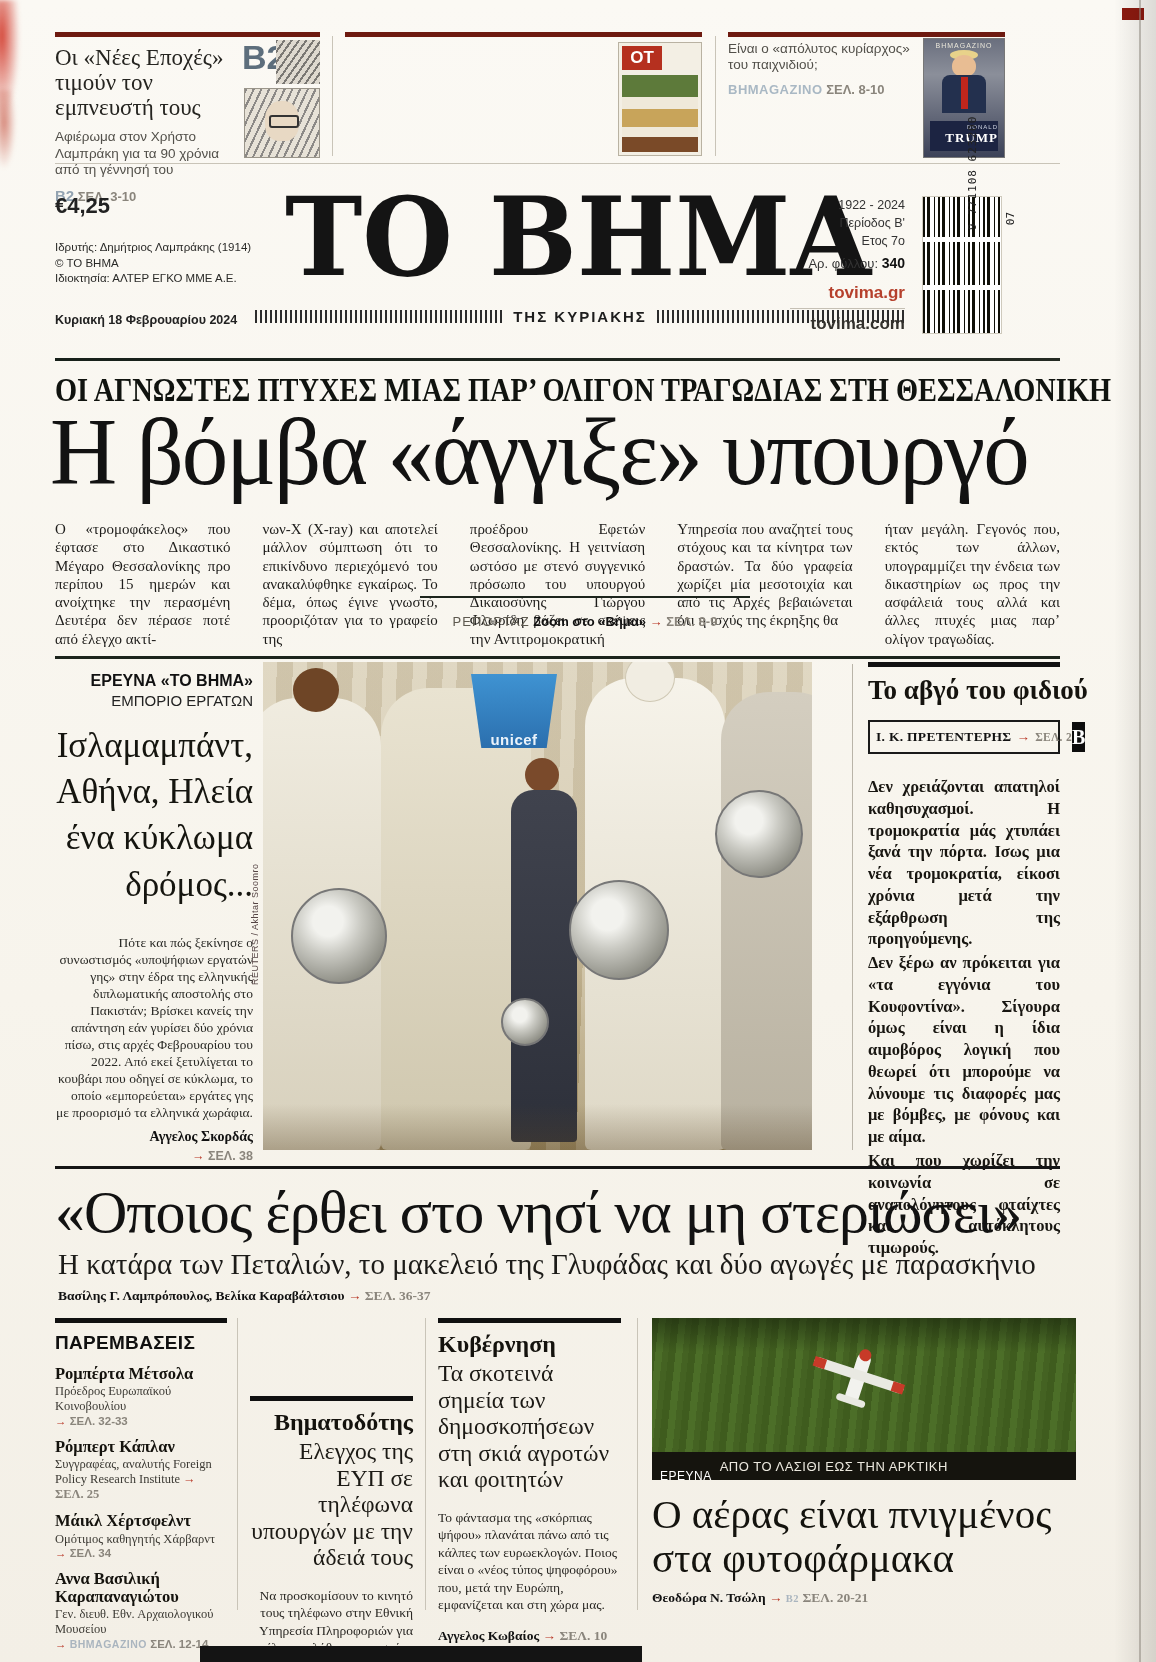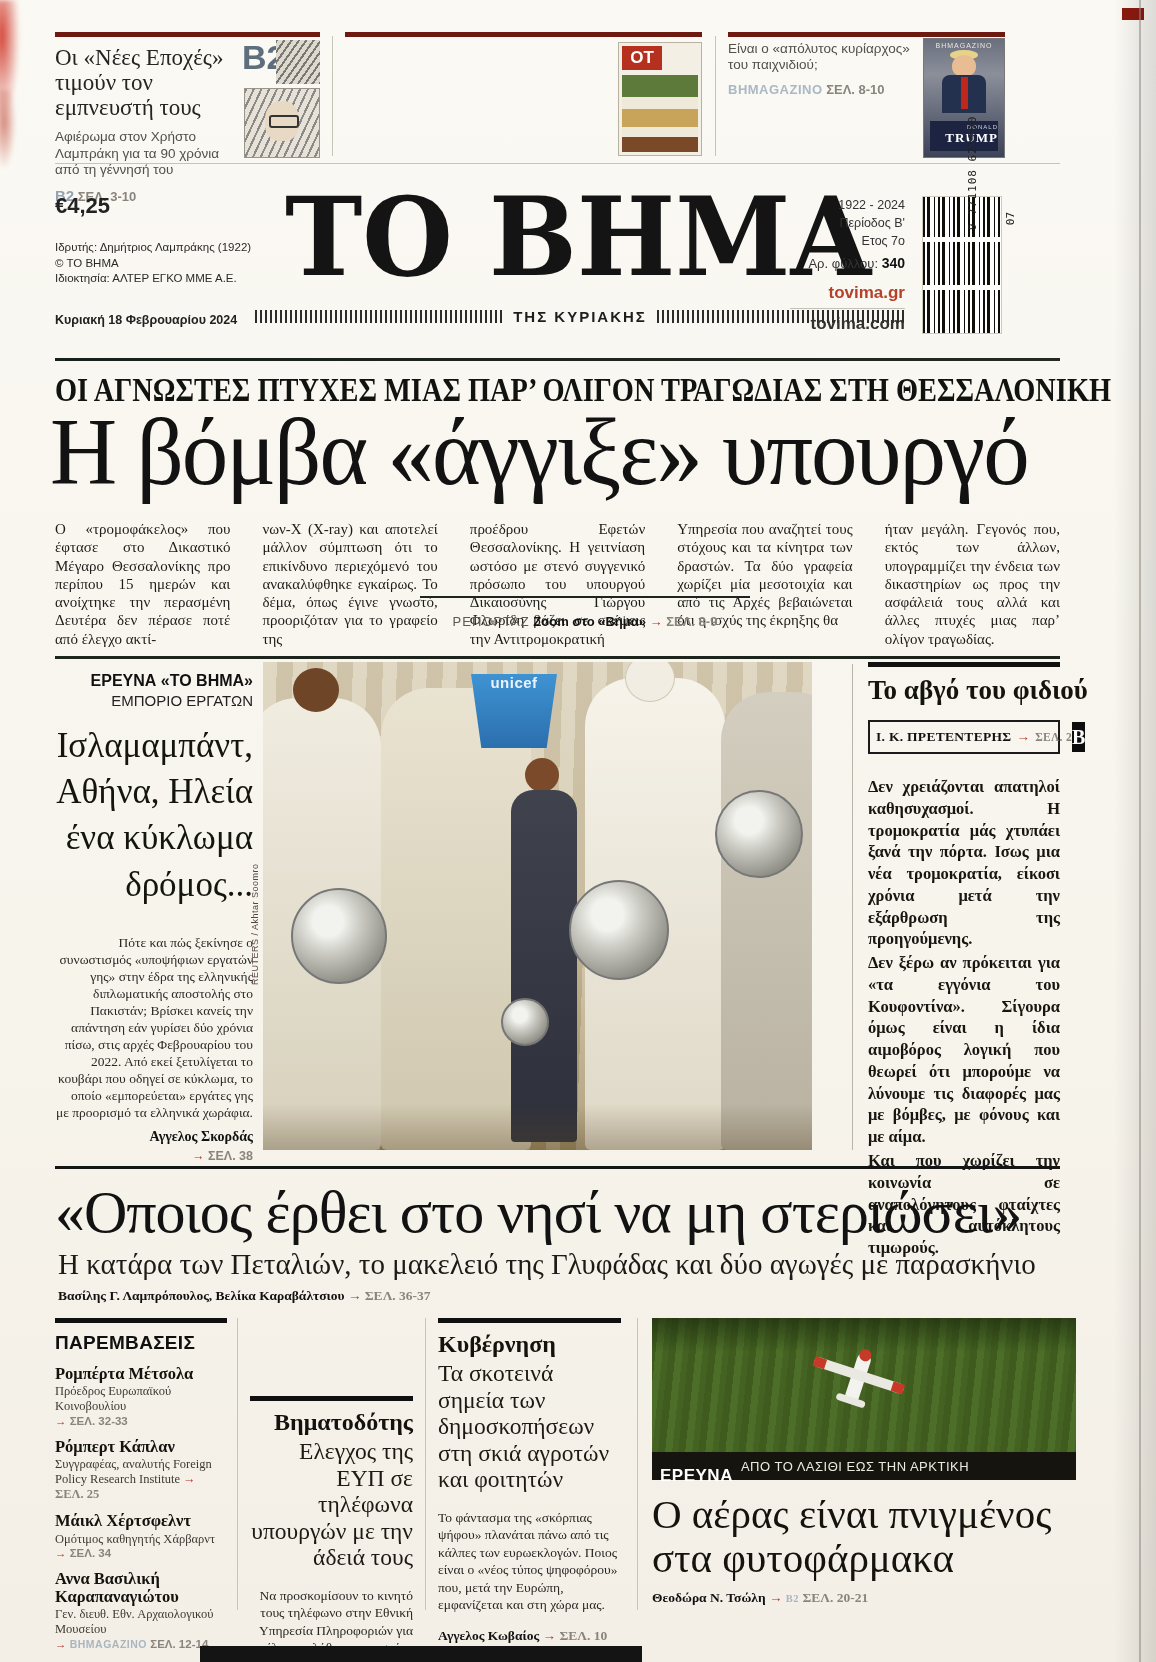"Ιδρυτής: Δημήτριος Λαμπράκης (1922)" div { text: 1922 -> 1914 }
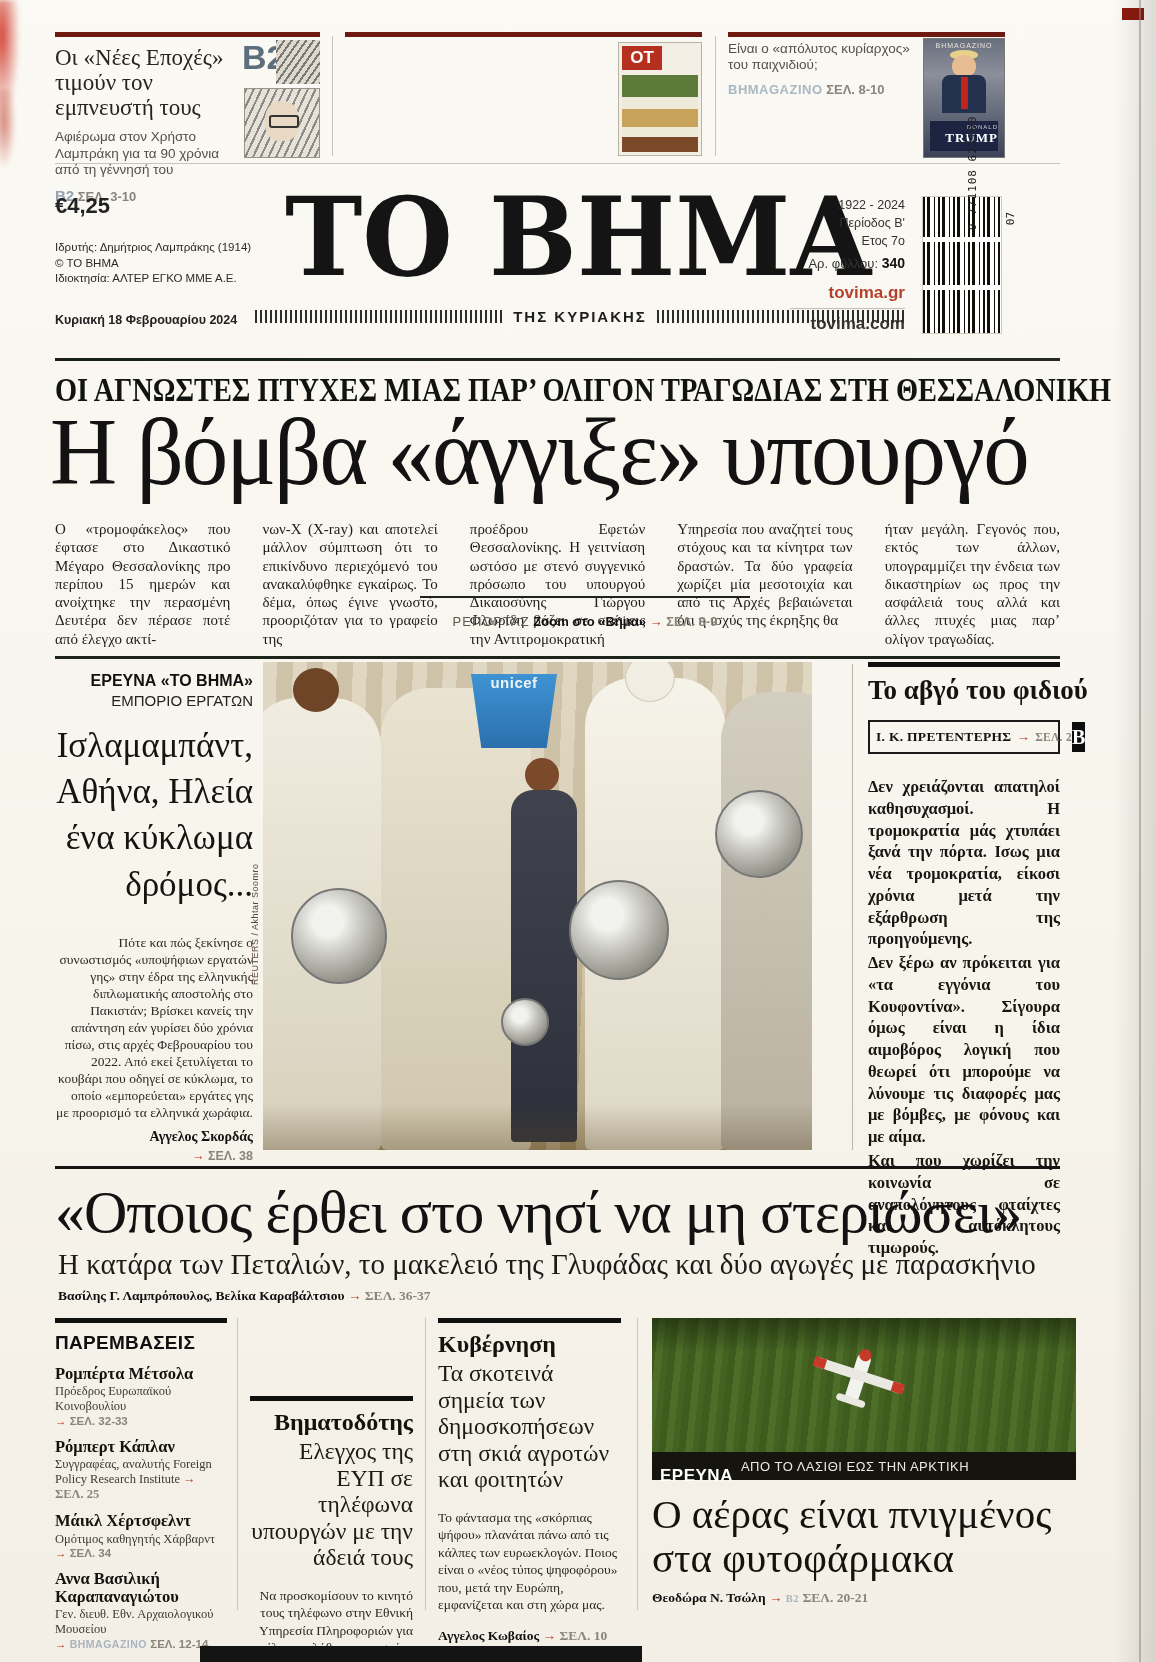"unicef" .bucket { align-items: flex-start -> flex-end }
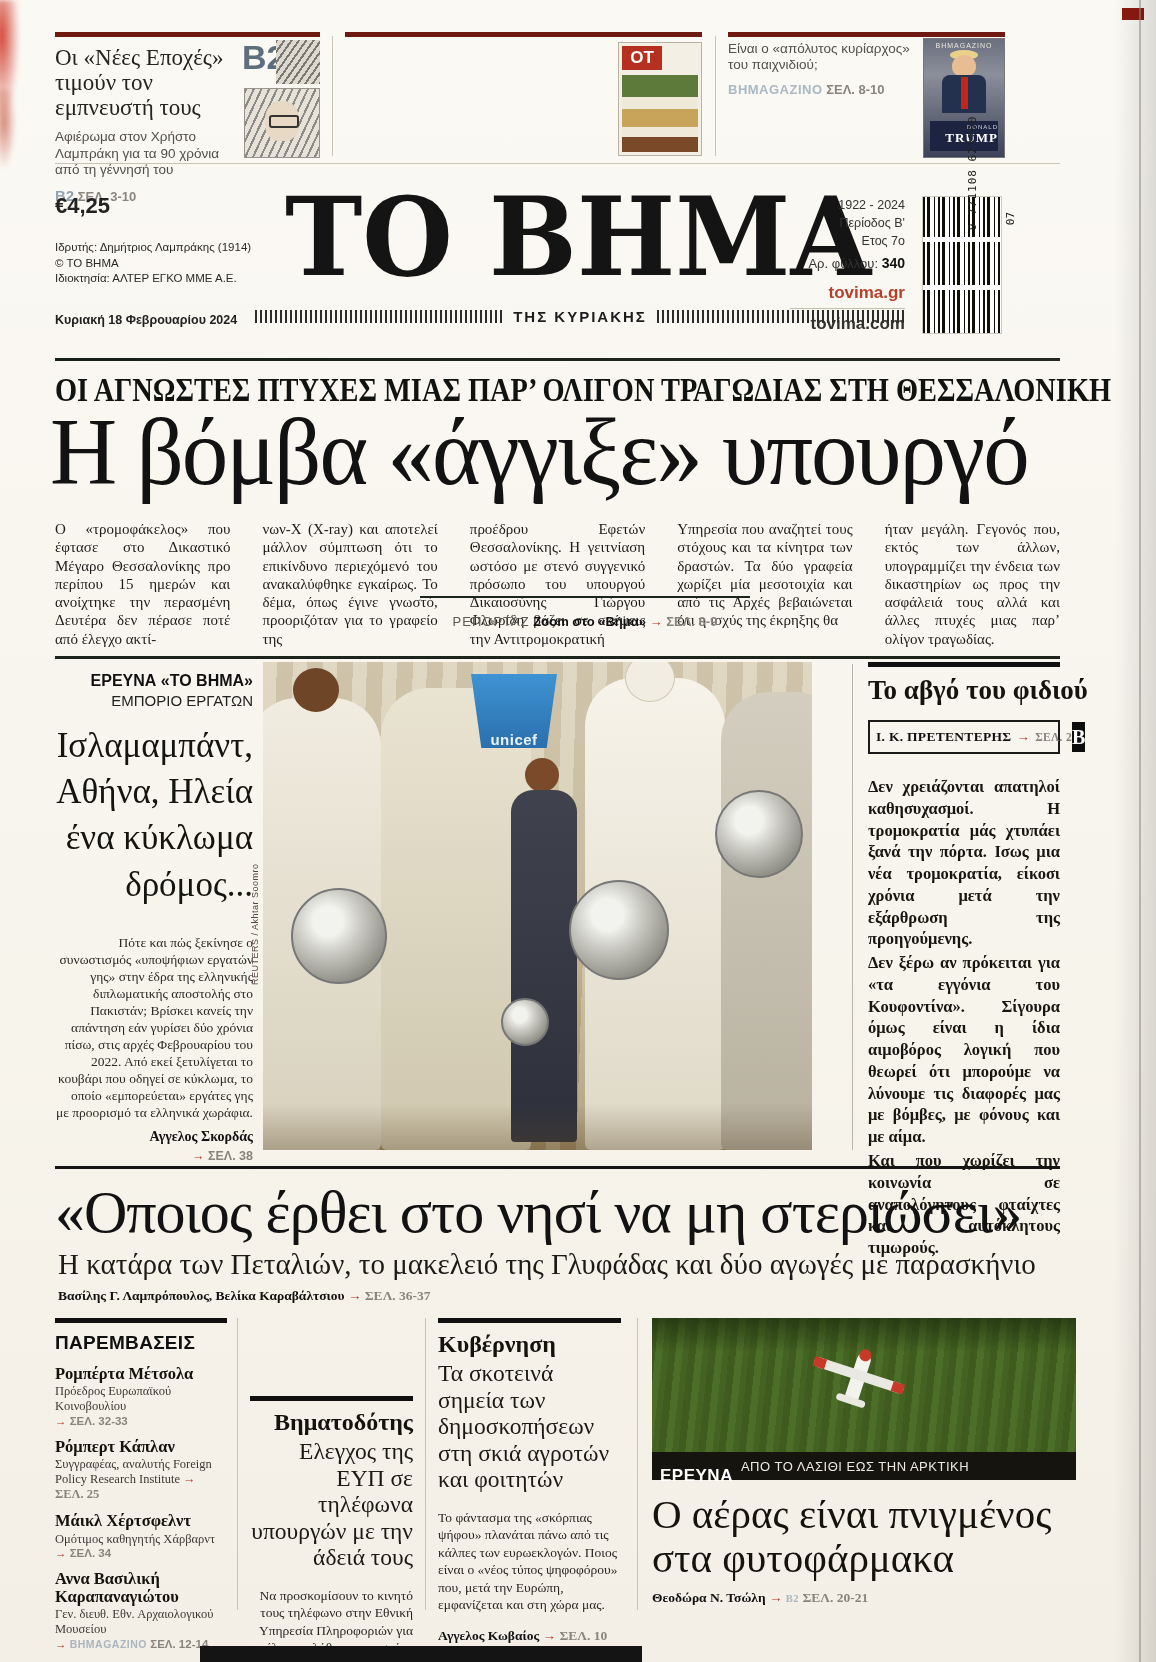"ΕΡΕΥΝΑ" .erevna-band .b1 { font-size: 17px -> 12px; font-weight: bold -> normal }
